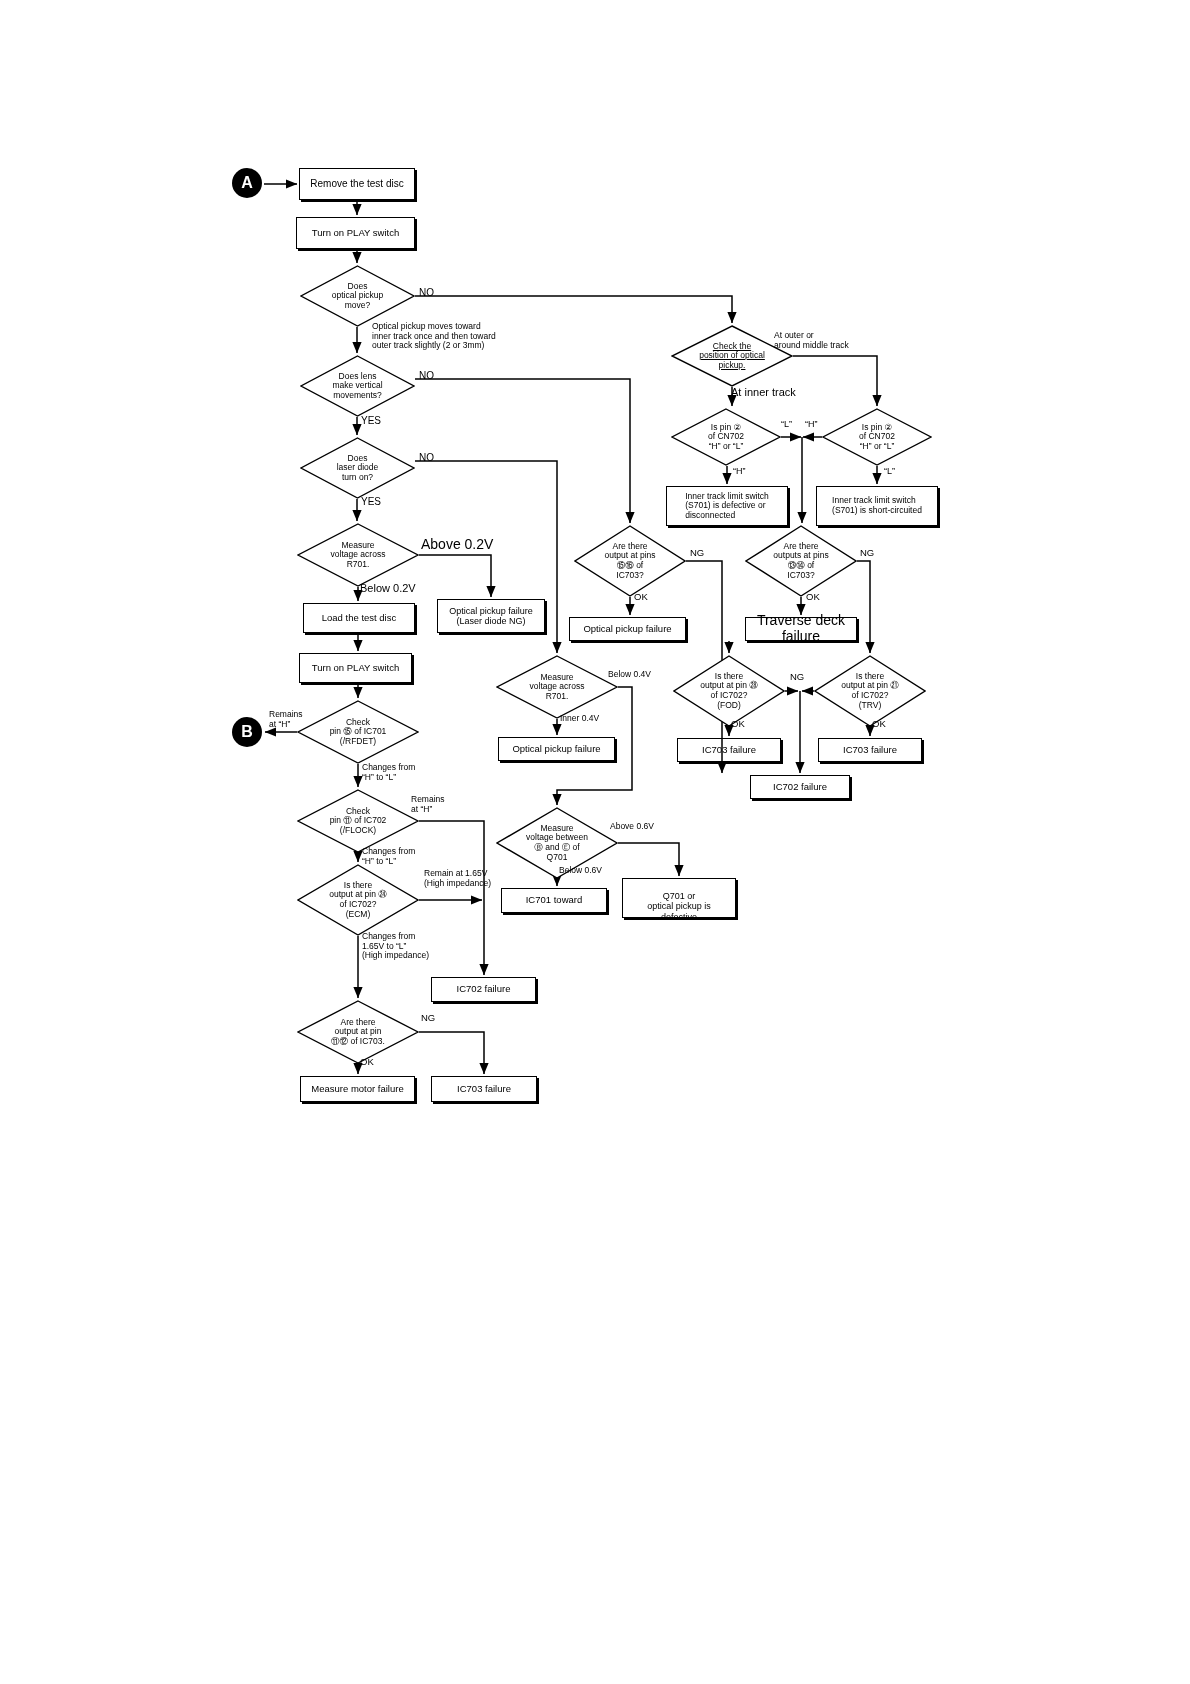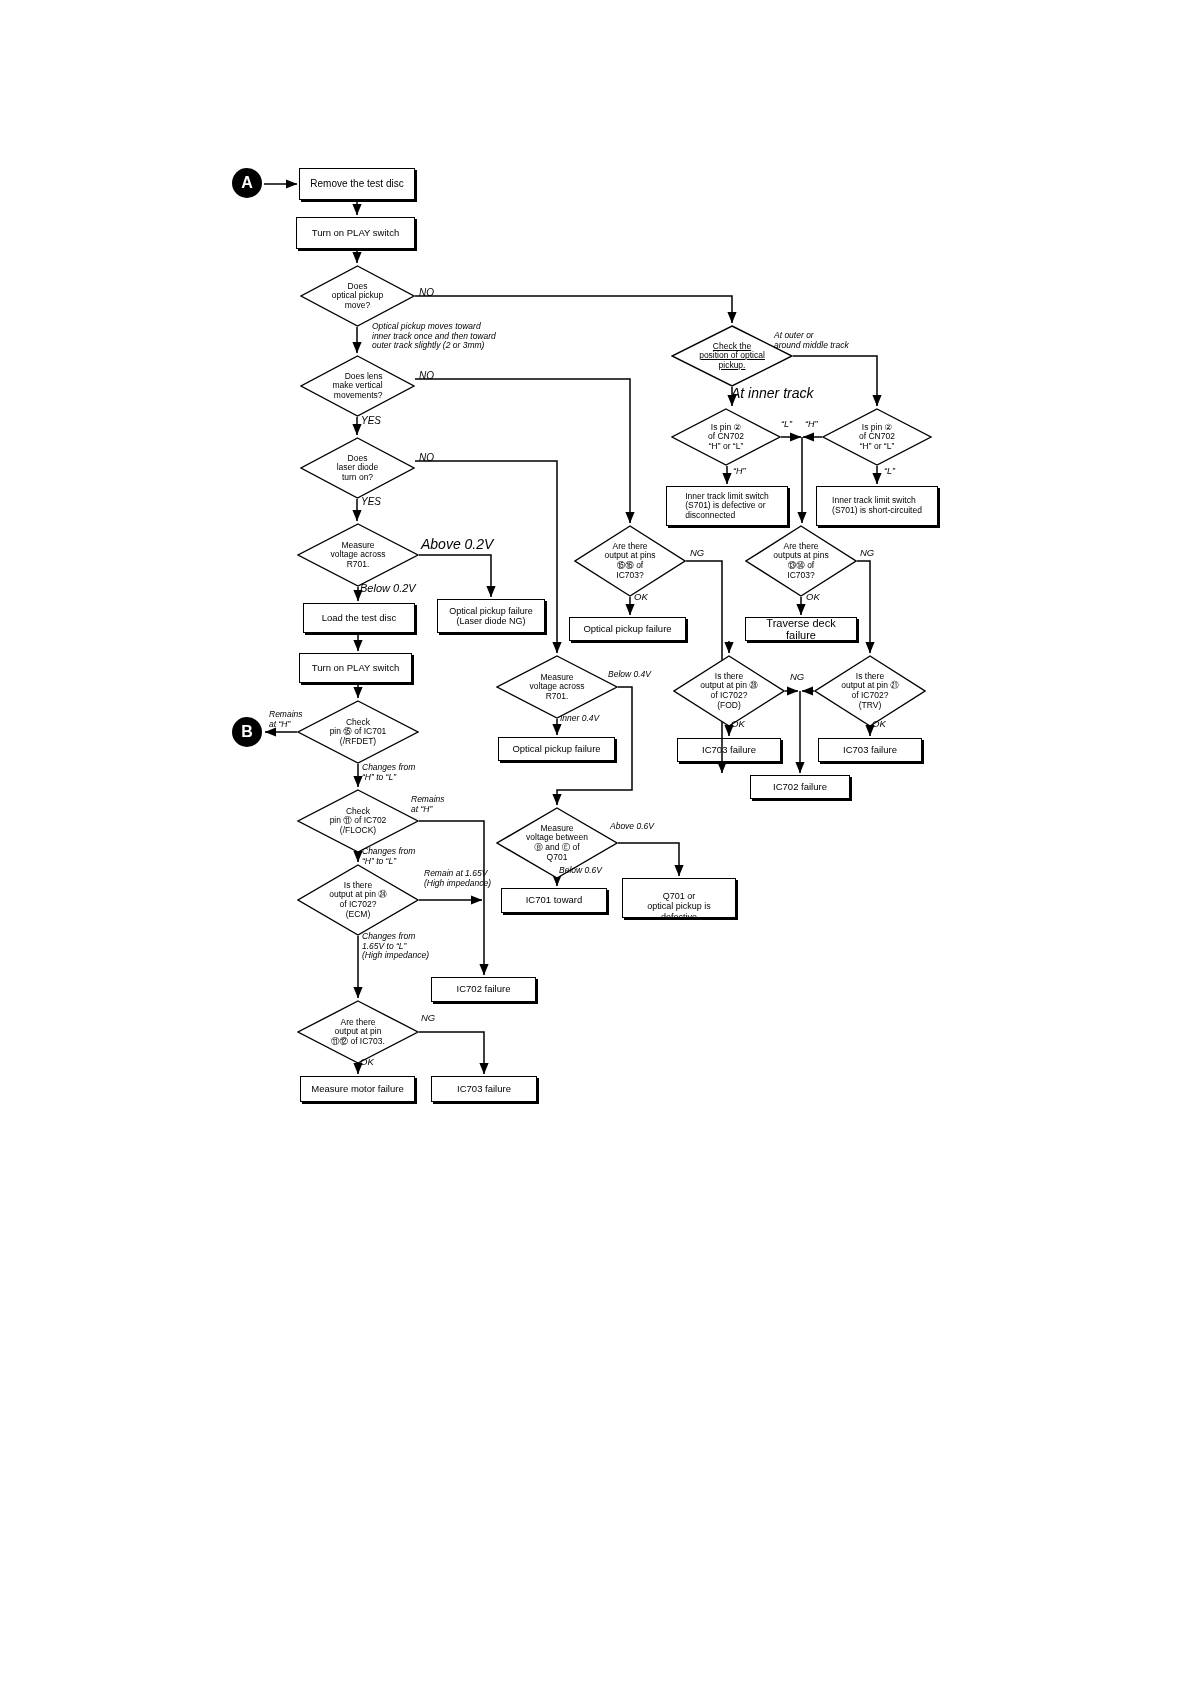"NO" .lbl { font-style: italic -> none }
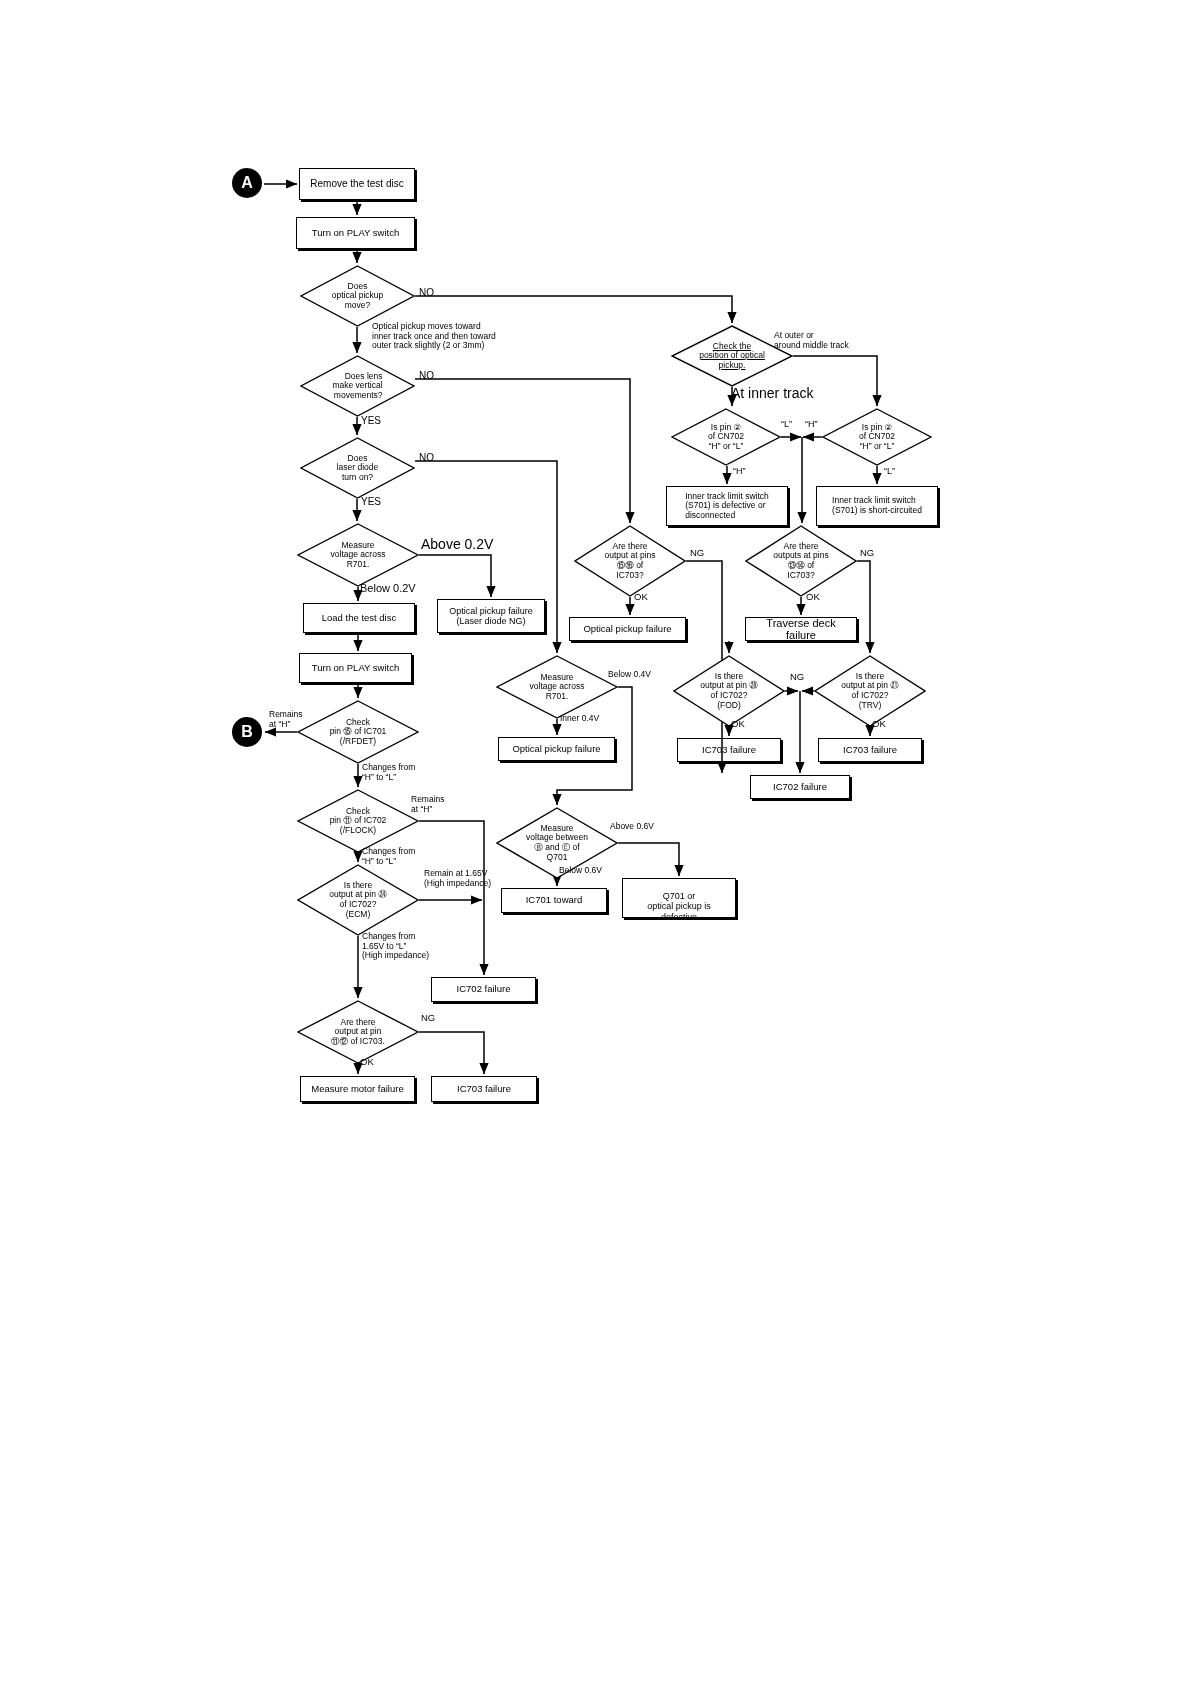"Does lens" div.node { text-align: right -> none }
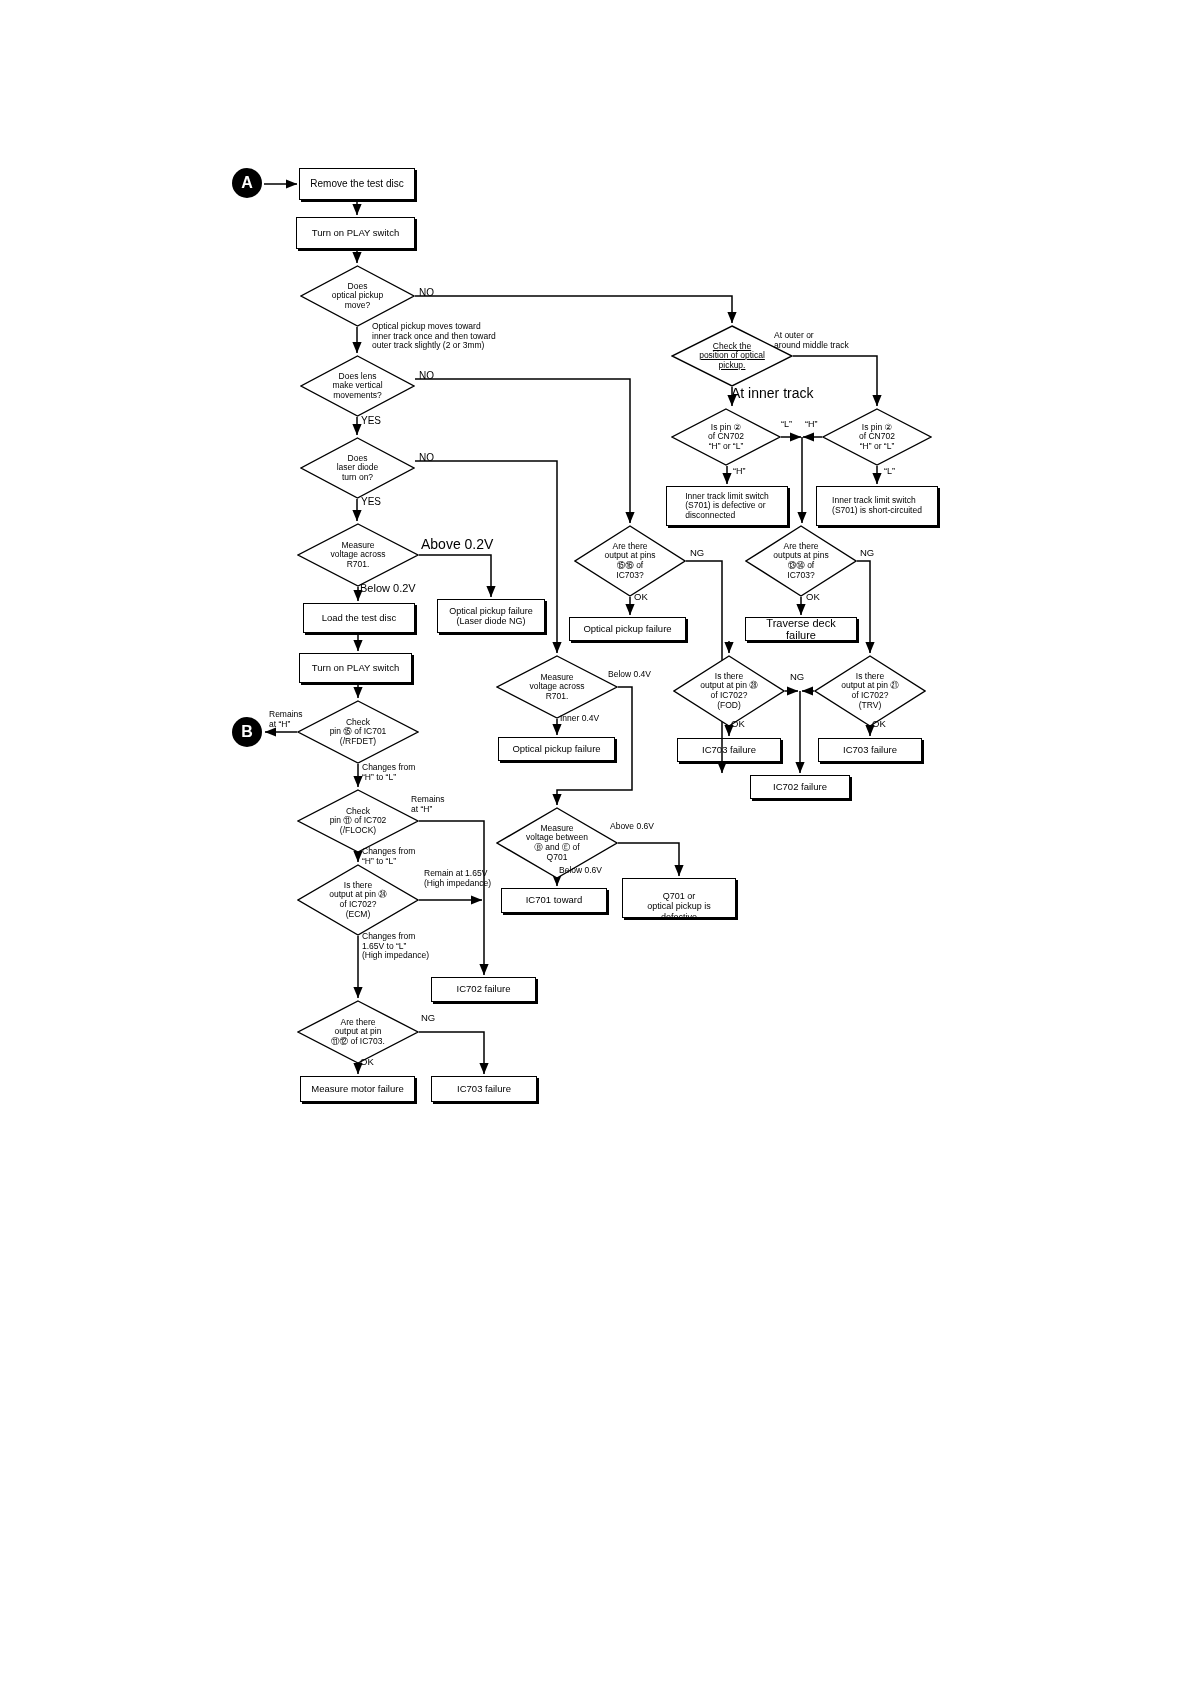"At inner track" div.lbl { font-size: 14px -> 11px }
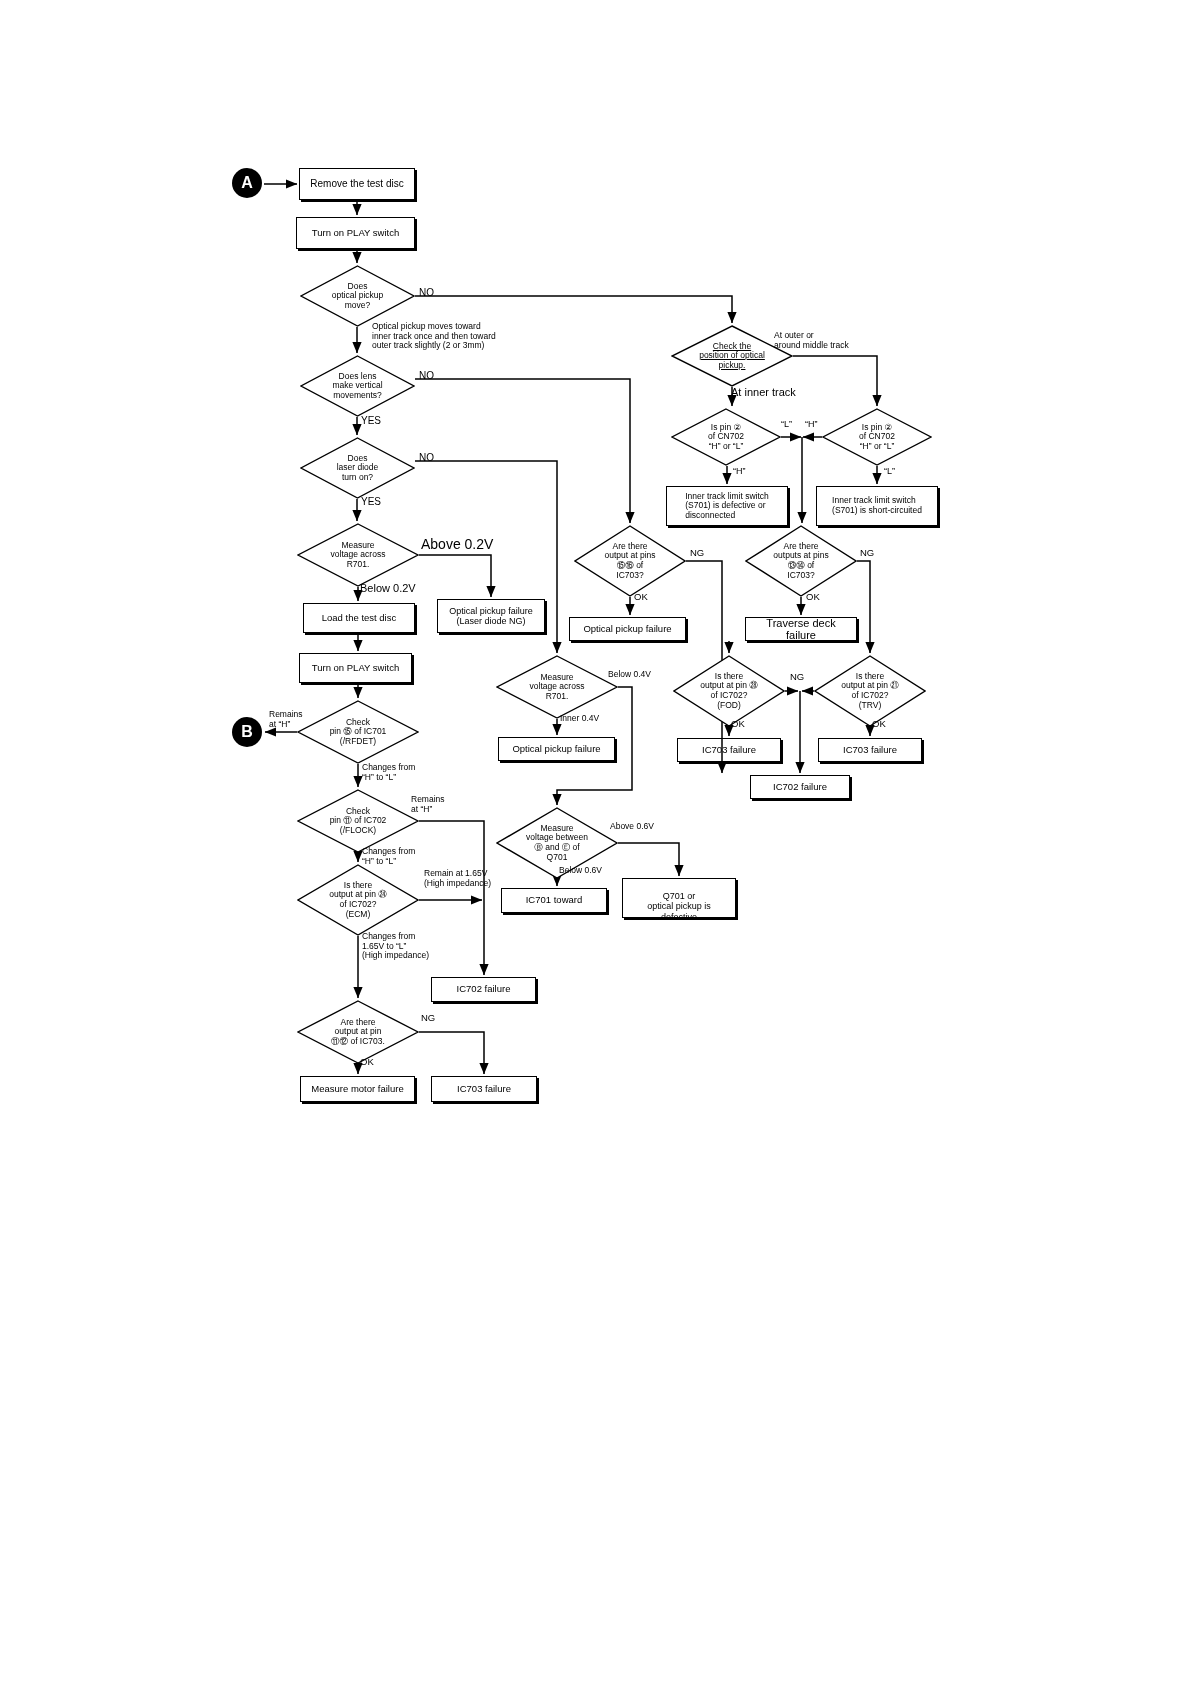"Traverse deck failure" div.node { font-size: 11px -> 14px }
